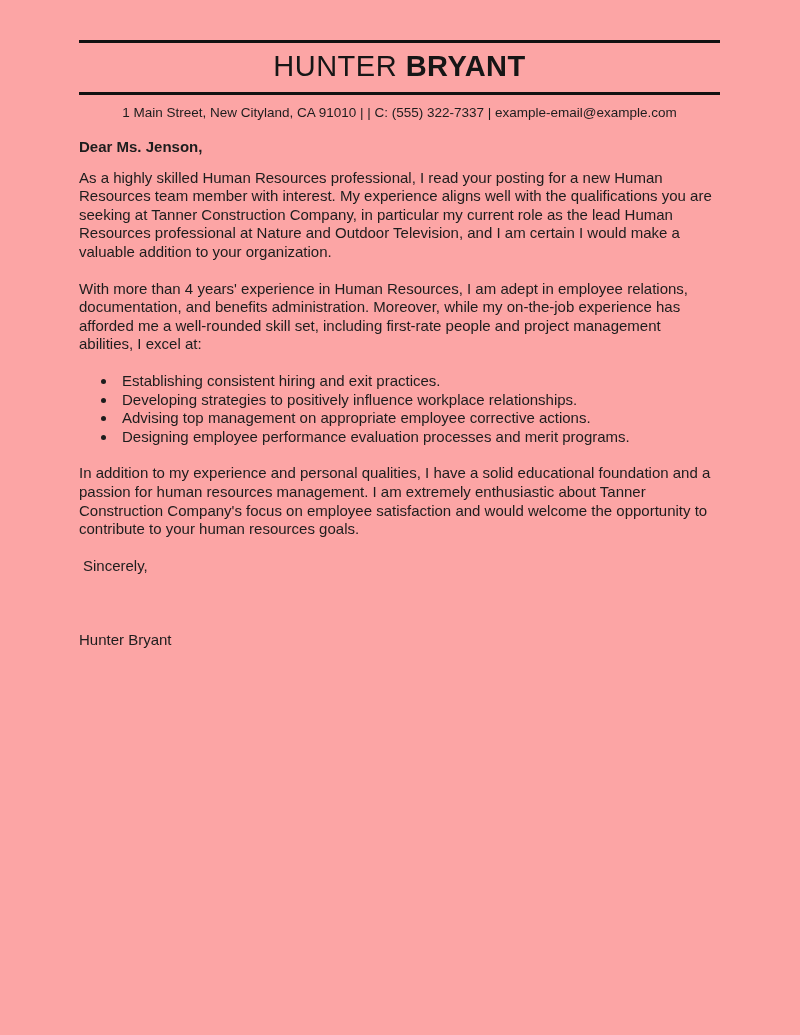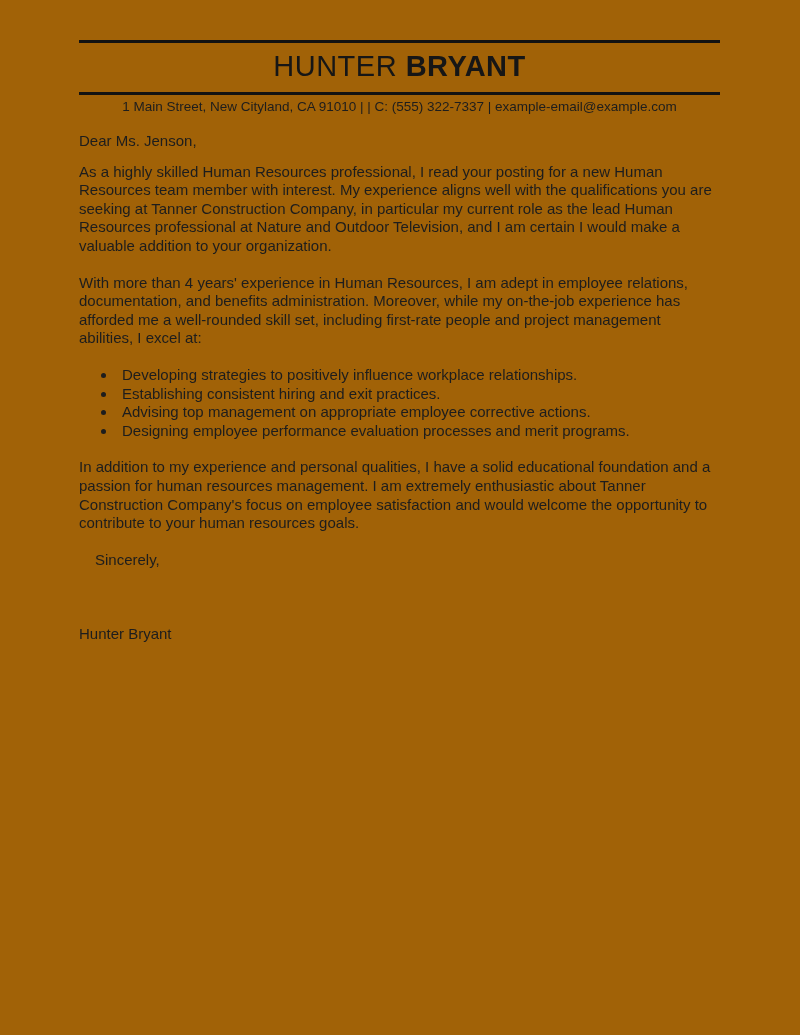"HUNTER BRYANT" .page { background: #a16207 -> #fca5a5 }
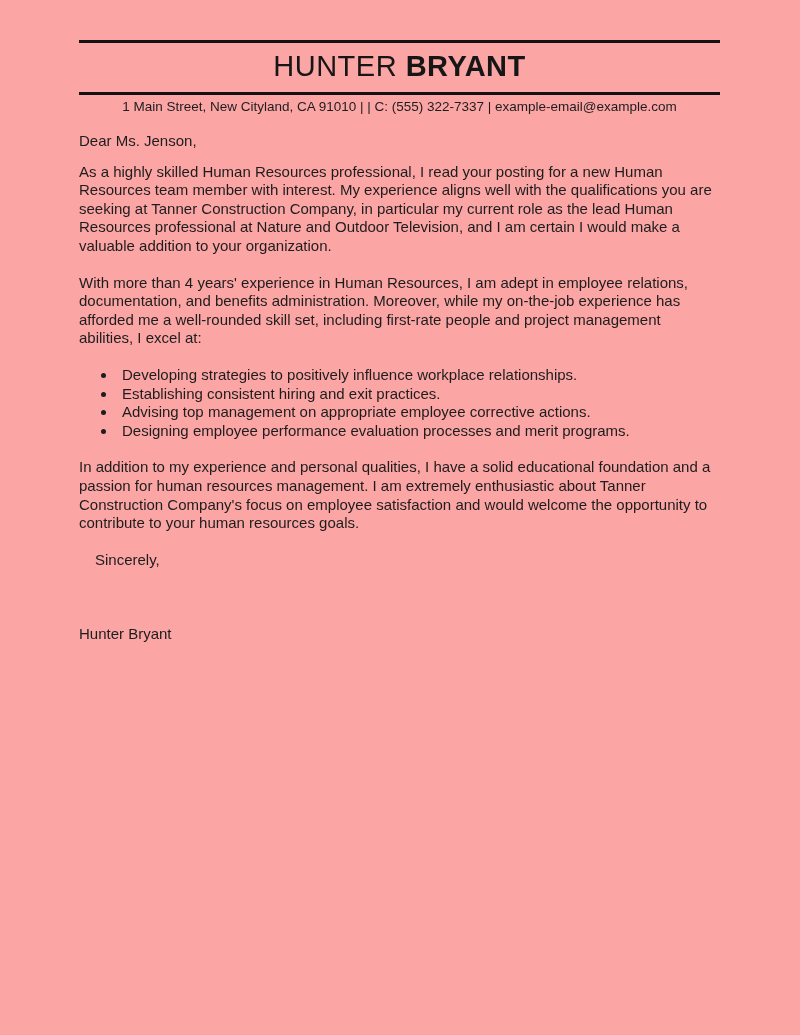"1 Main Street, New Cityland," .contact-line { padding: 4px 0 12px 0 -> 10px 0 12px 0 }
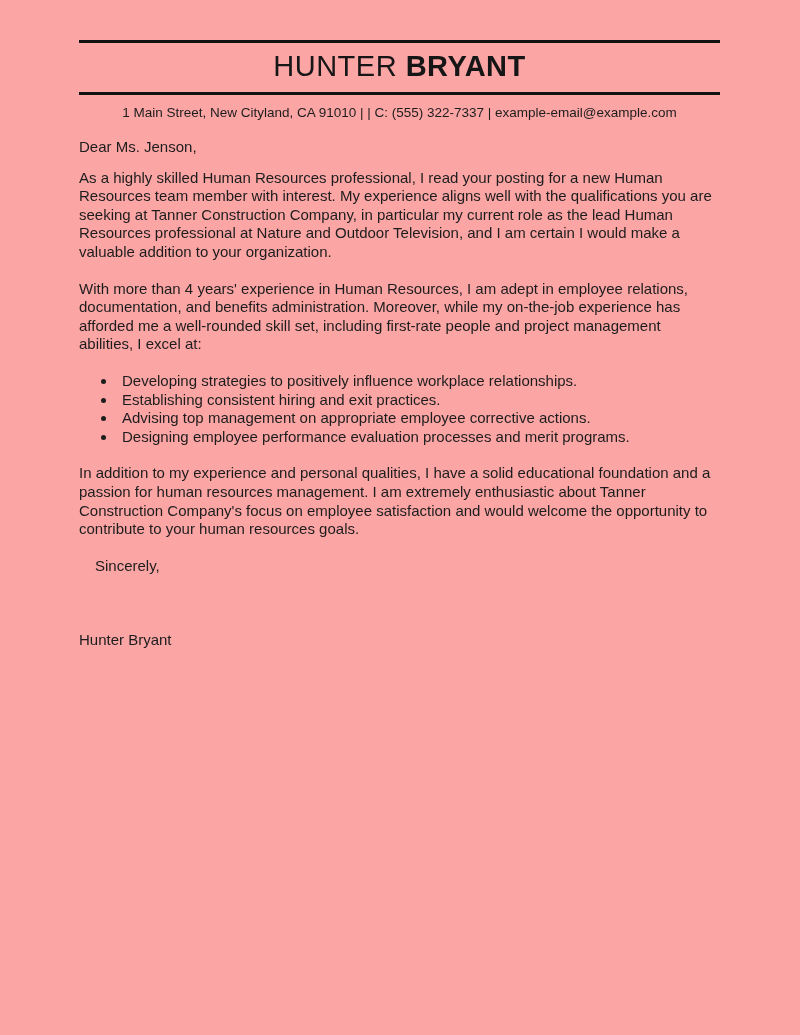"Dear Ms. Jenson," .salutation { font-weight: none -> bold }
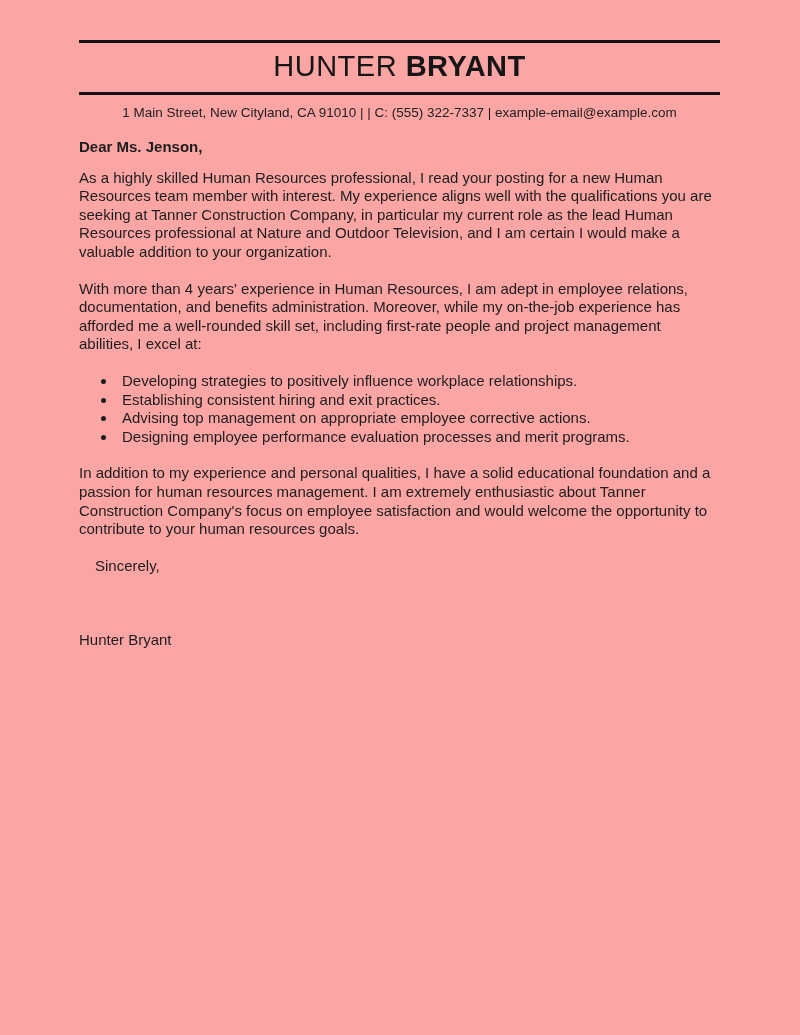"Developing strategies to positively" li { order: before "Establishing consistent hiring and exit" -> after "Establishing consistent hiring and exit" }
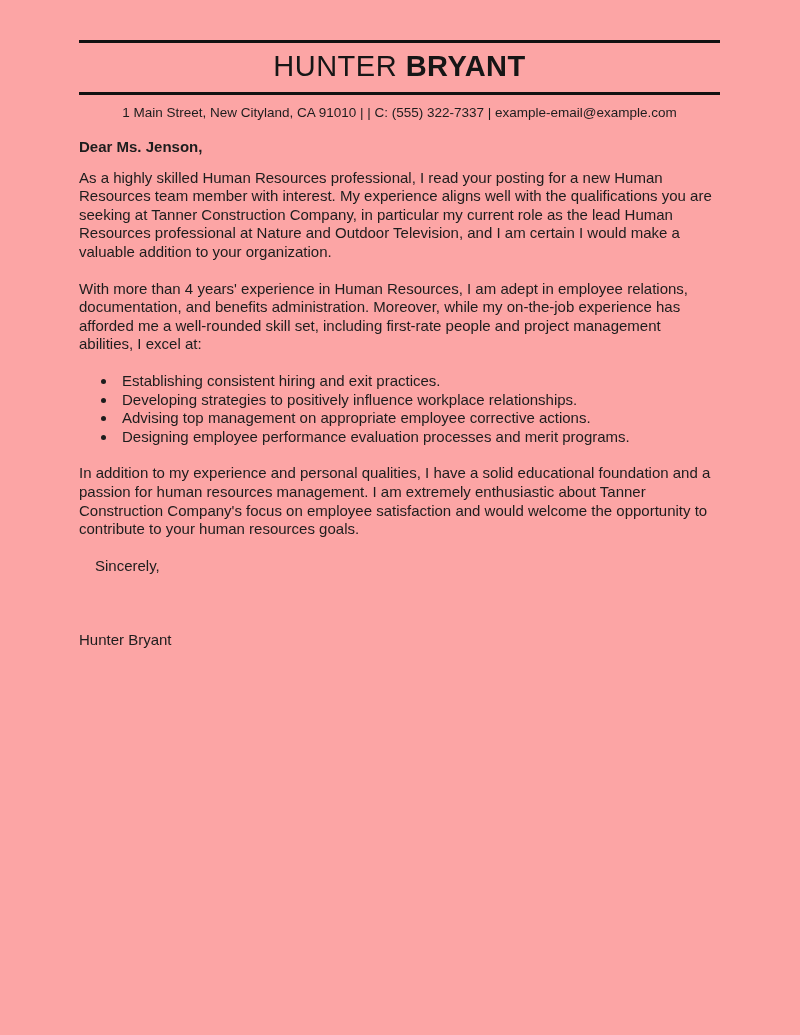"Sincerely," .signoff { margin: 0 0 56px 16px -> 0 0 56px 4px }
